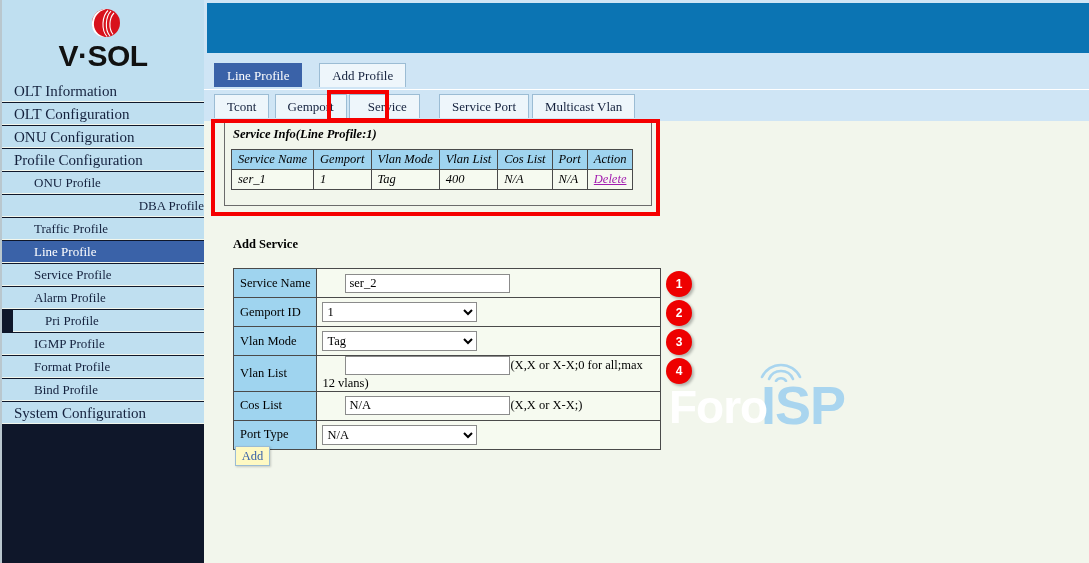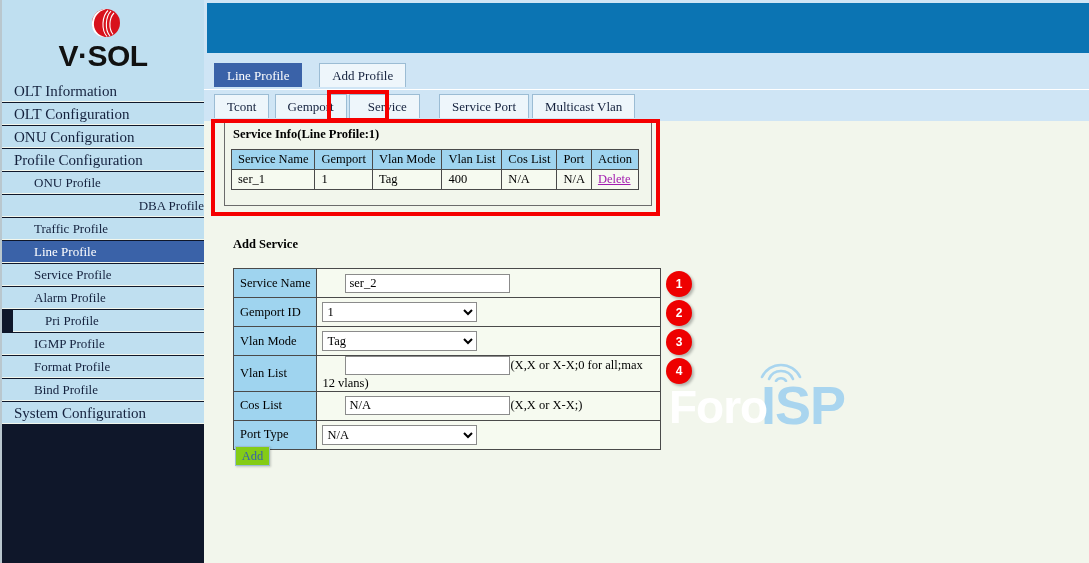"Service Info(Line Profile:1)" #svcinfo-panel { font-style: none -> italic }
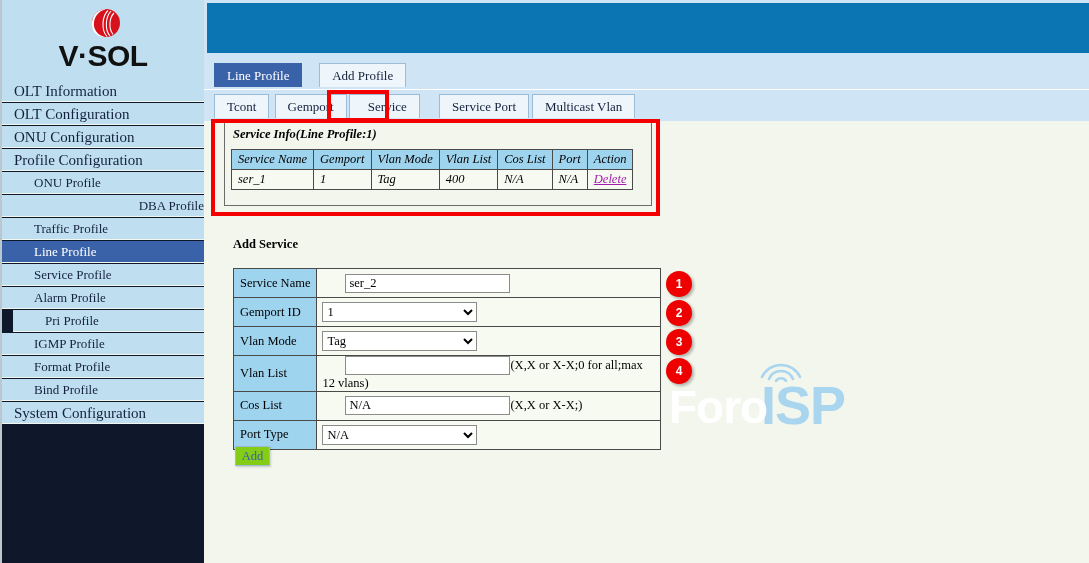"Add" #add-btn { background: #84cc16 -> #fef9c3 }
